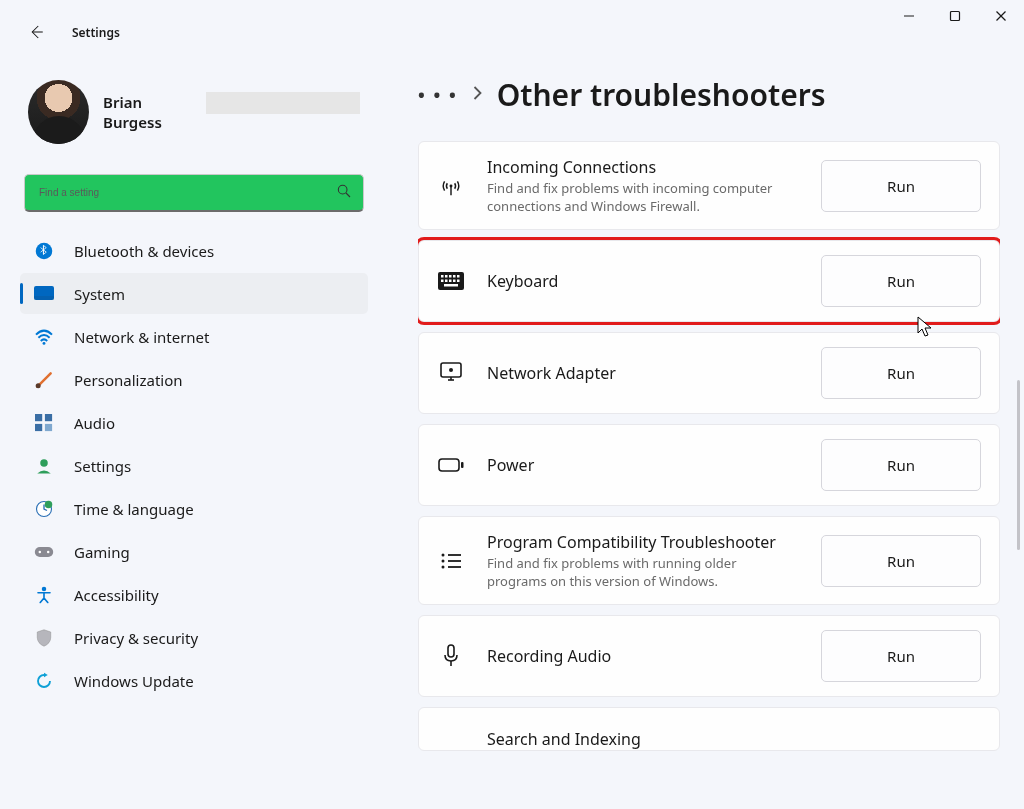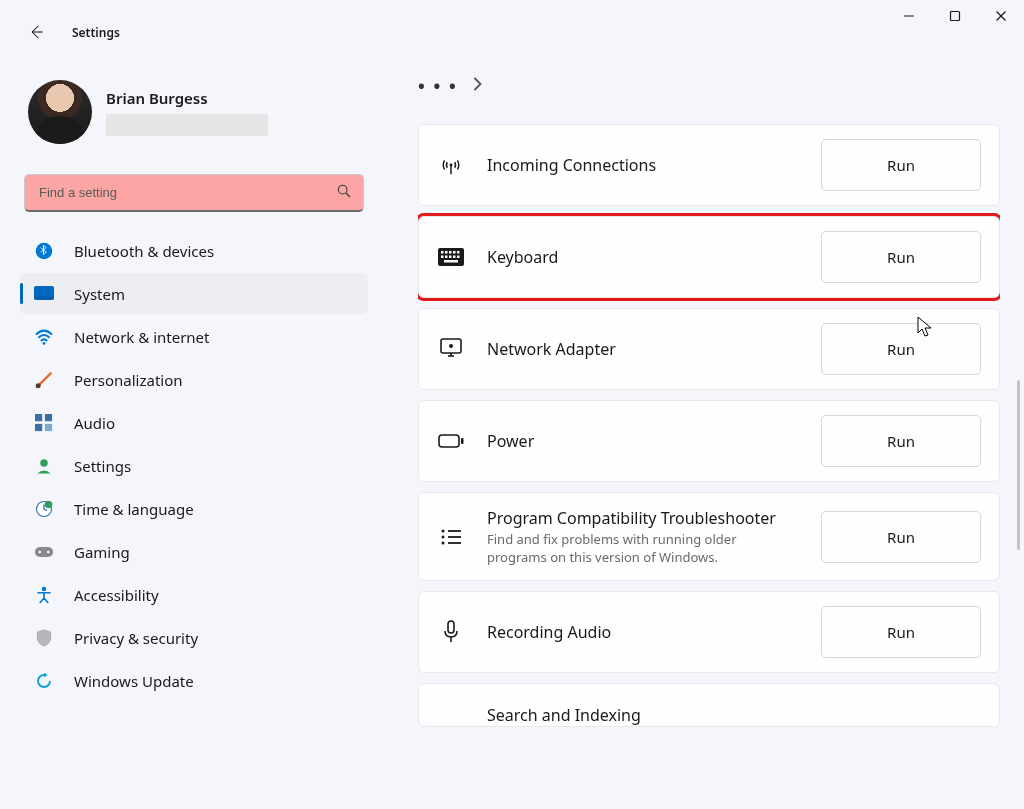"Brian Burgess" .profile-text { flex-direction: column -> row }
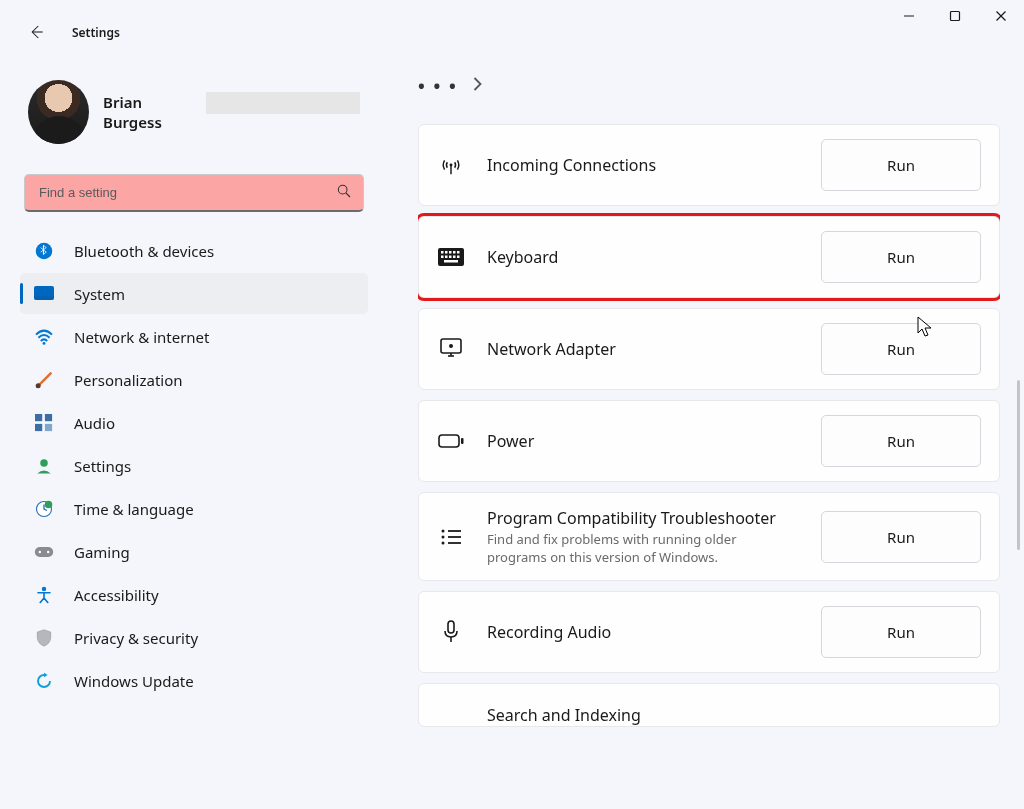"Other troubleshooters" span.page-title { html: none -> <span>Other troubleshooters</span> }
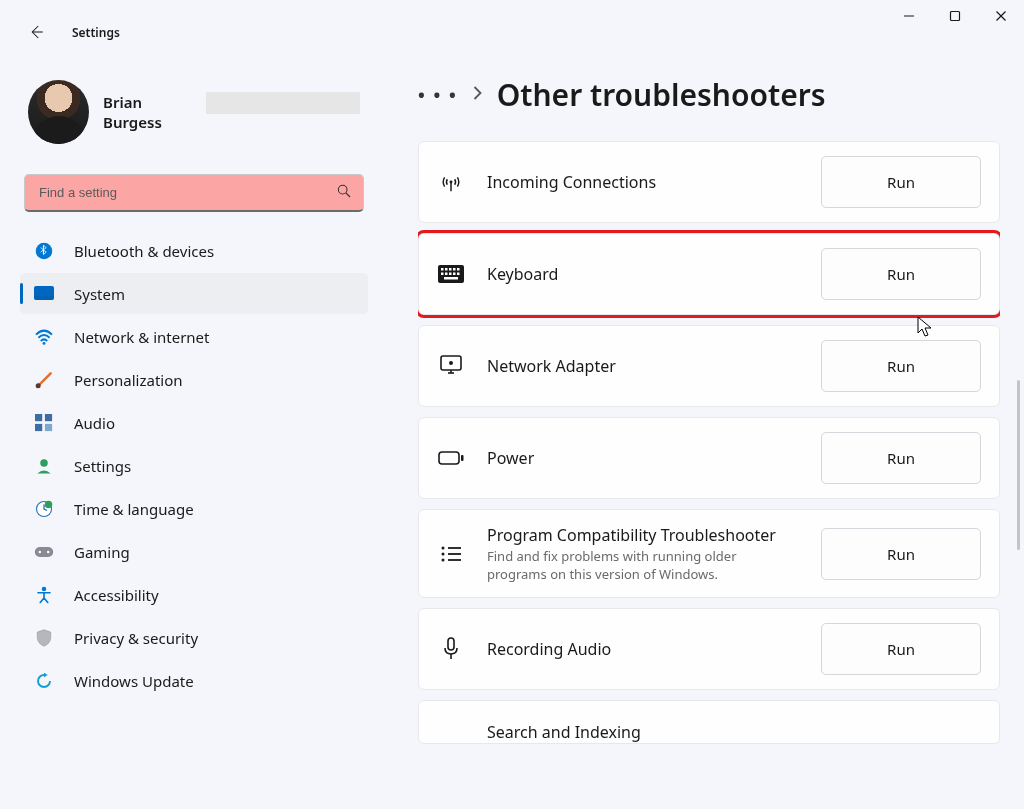"Find a setting" .search { background: #fca5a5 -> #22c55e; font-size: 13px -> 10px }
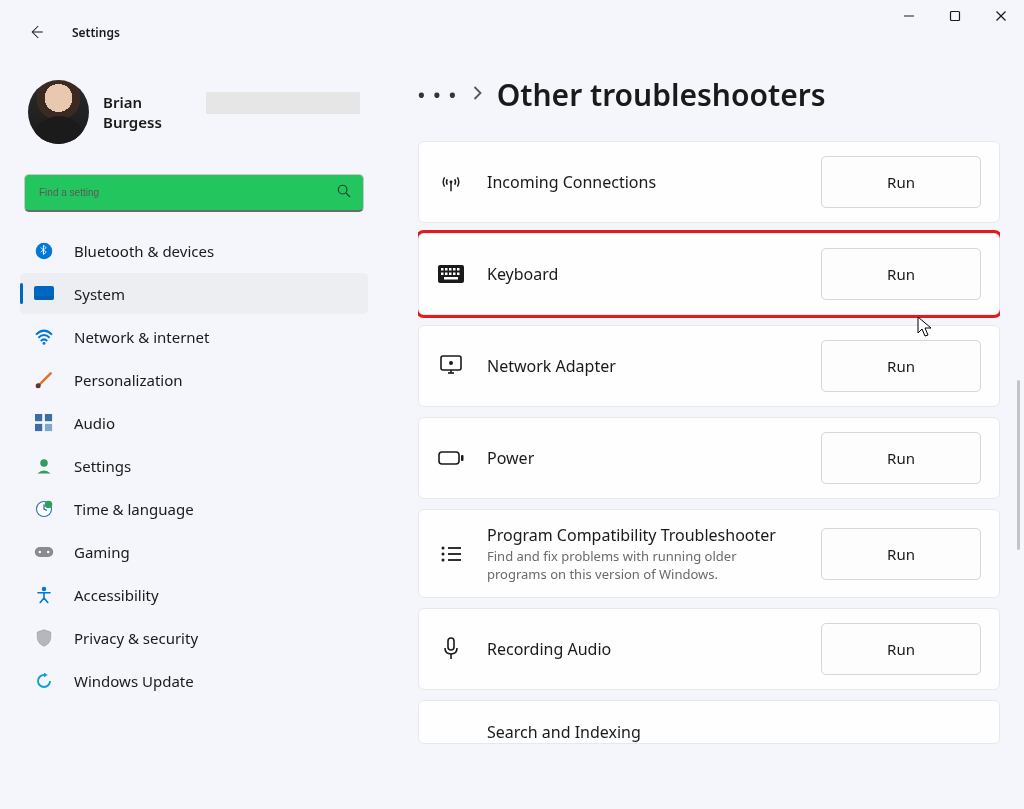"Find and fix problems with incoming" div.card-desc { html: none -> <div>Find and fix problems with incoming computer connections and Windows Firewall.</div> }
